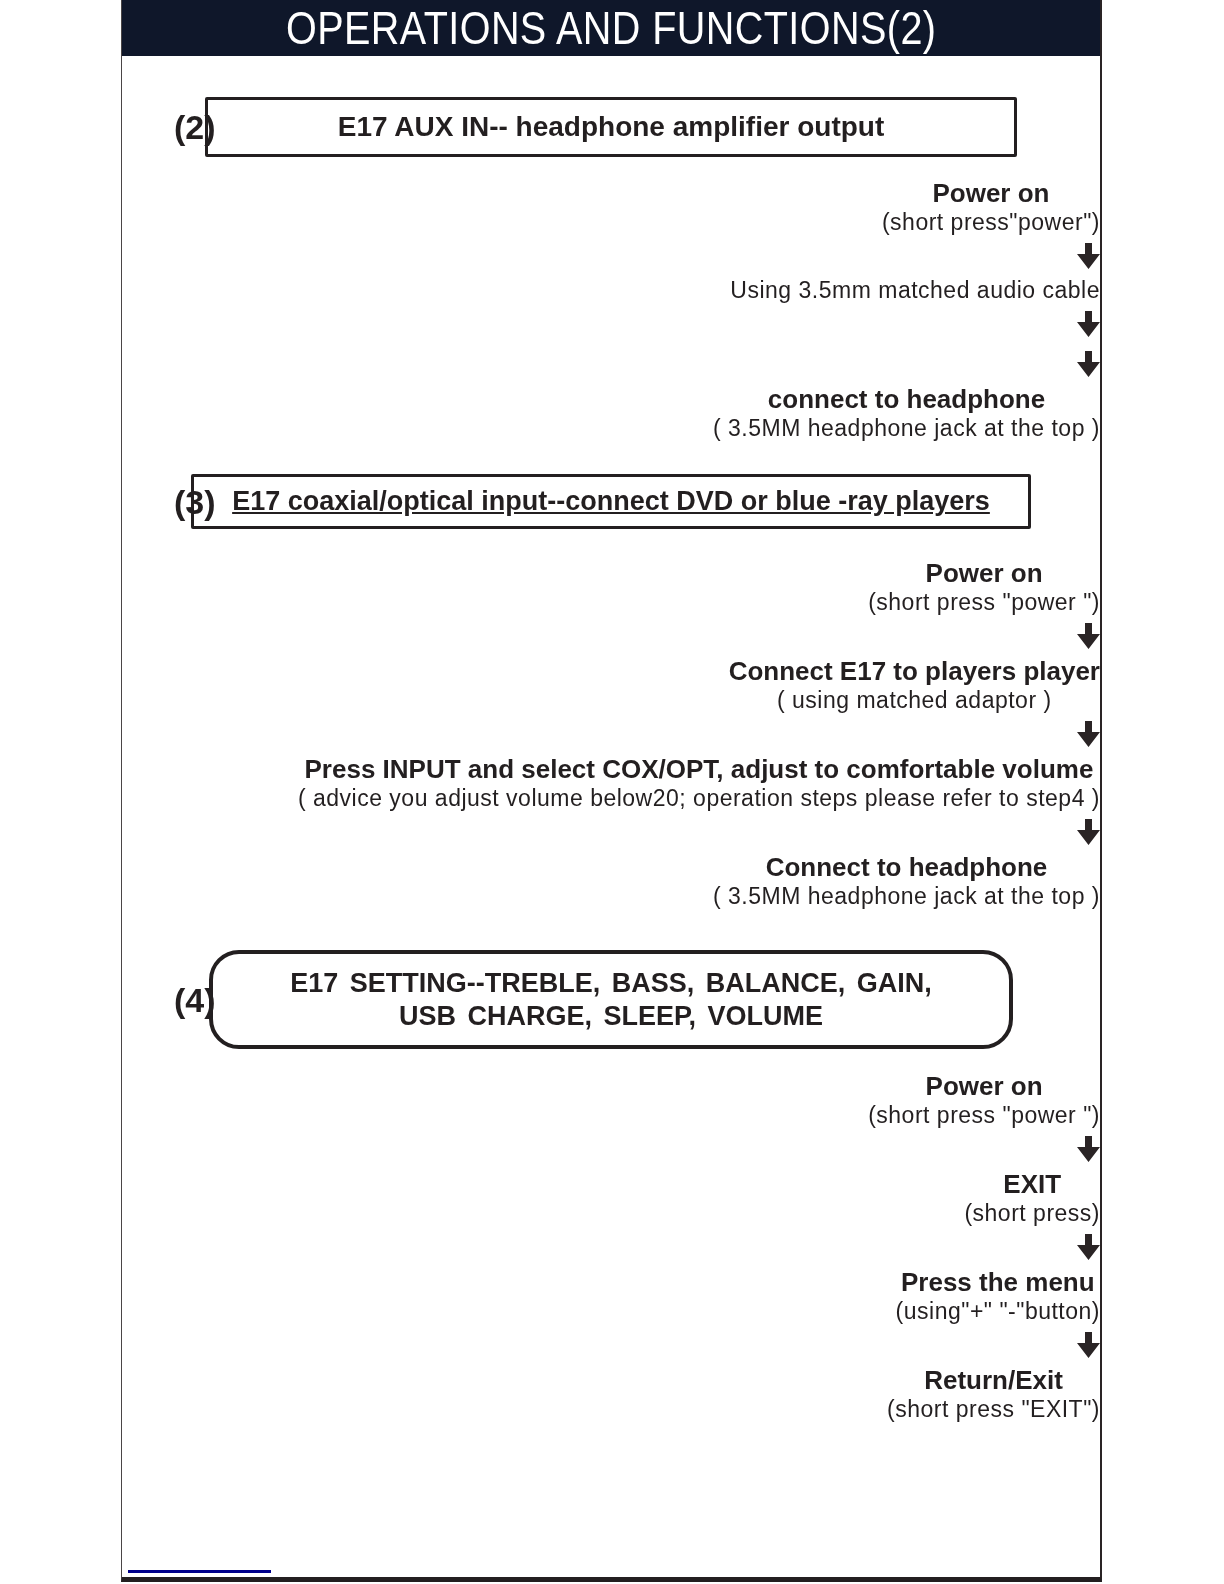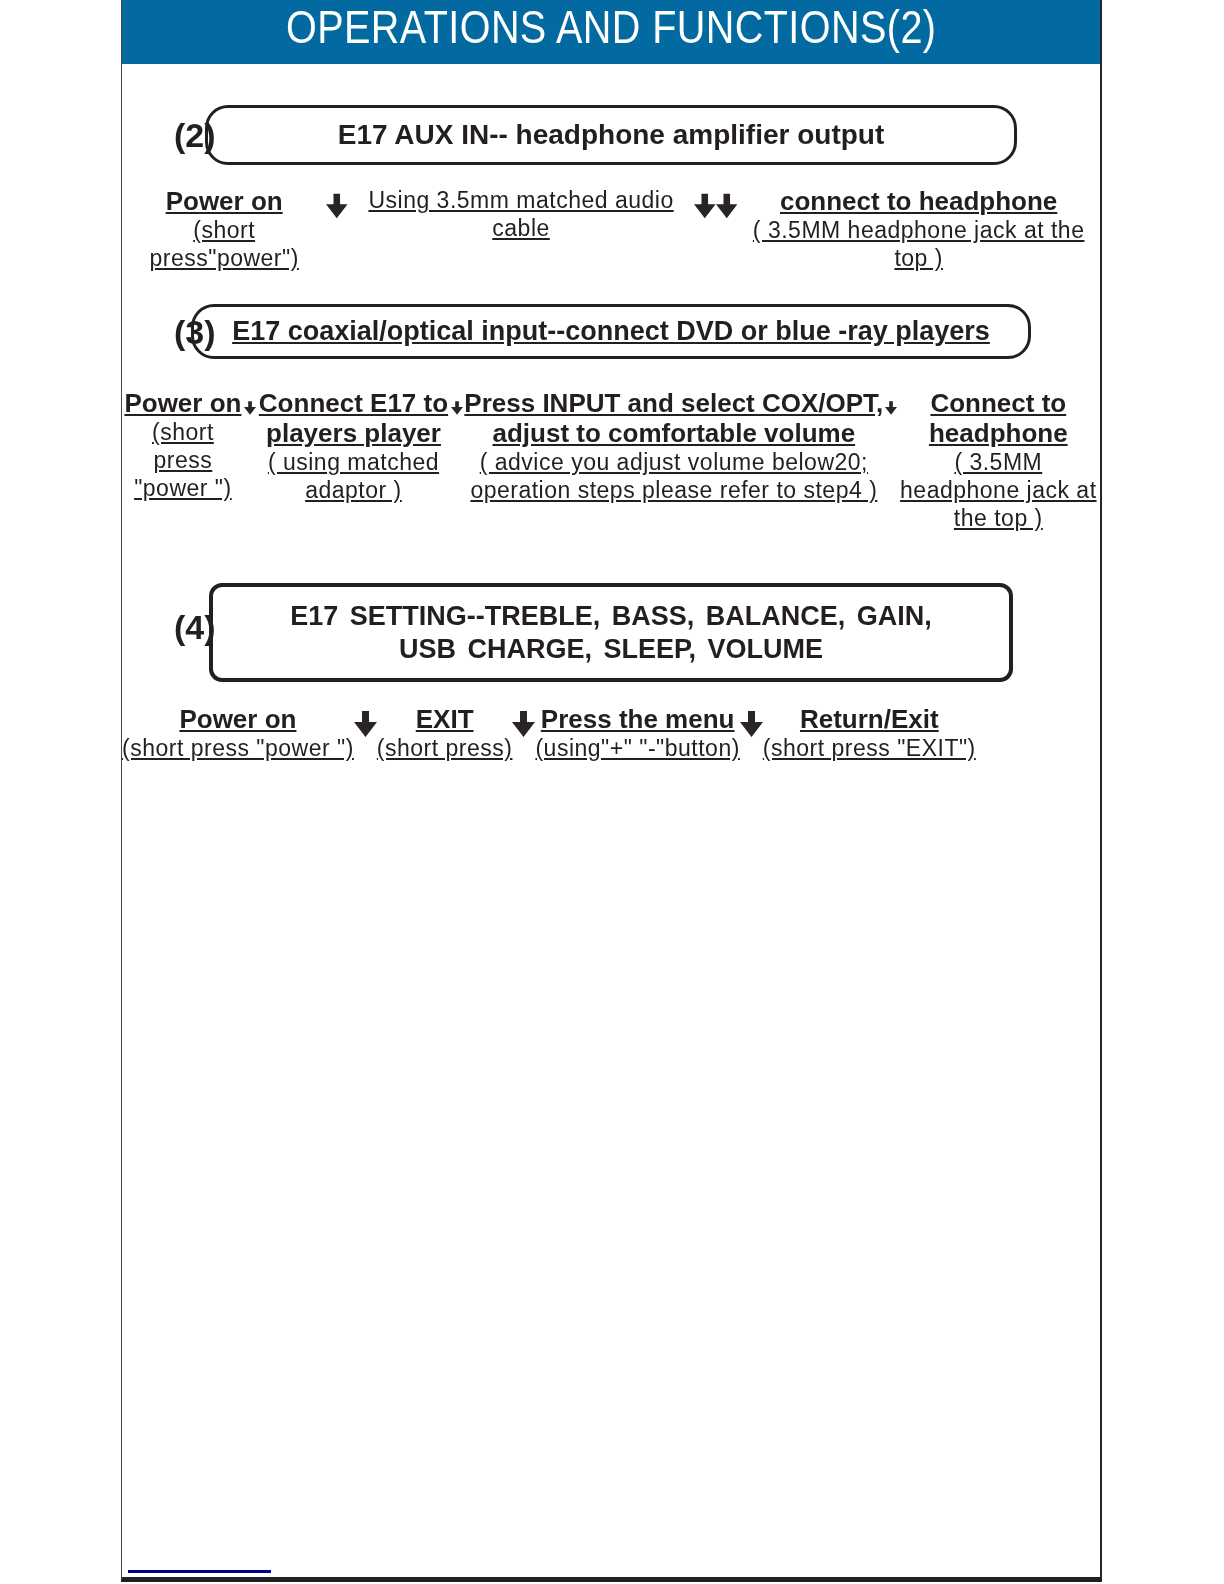"OPERATIONS AND FUNCTIONS(2)" .titlebar { align-items: flex-start -> center; background: #0369a1 -> #0f172a; height: 64px -> 56px }
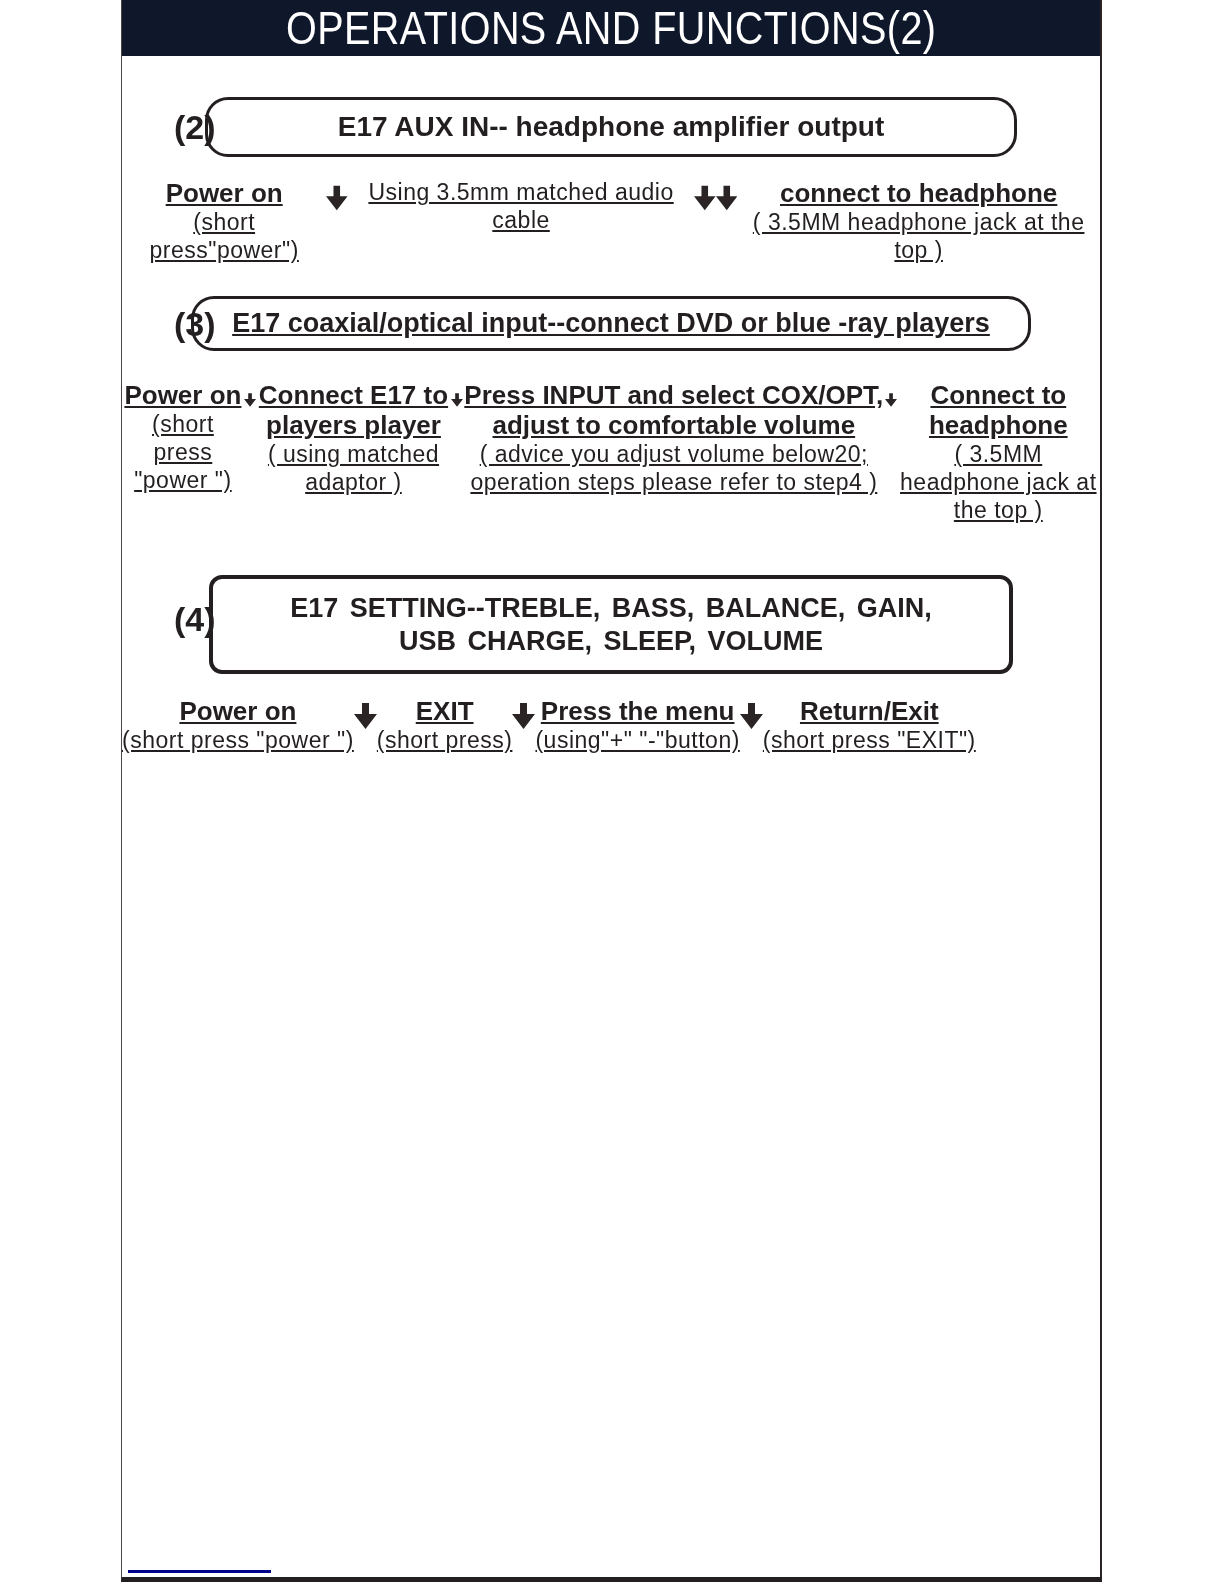"E17 AUX IN-- headphone amplifier" .box { border-radius: 23px -> 2px }
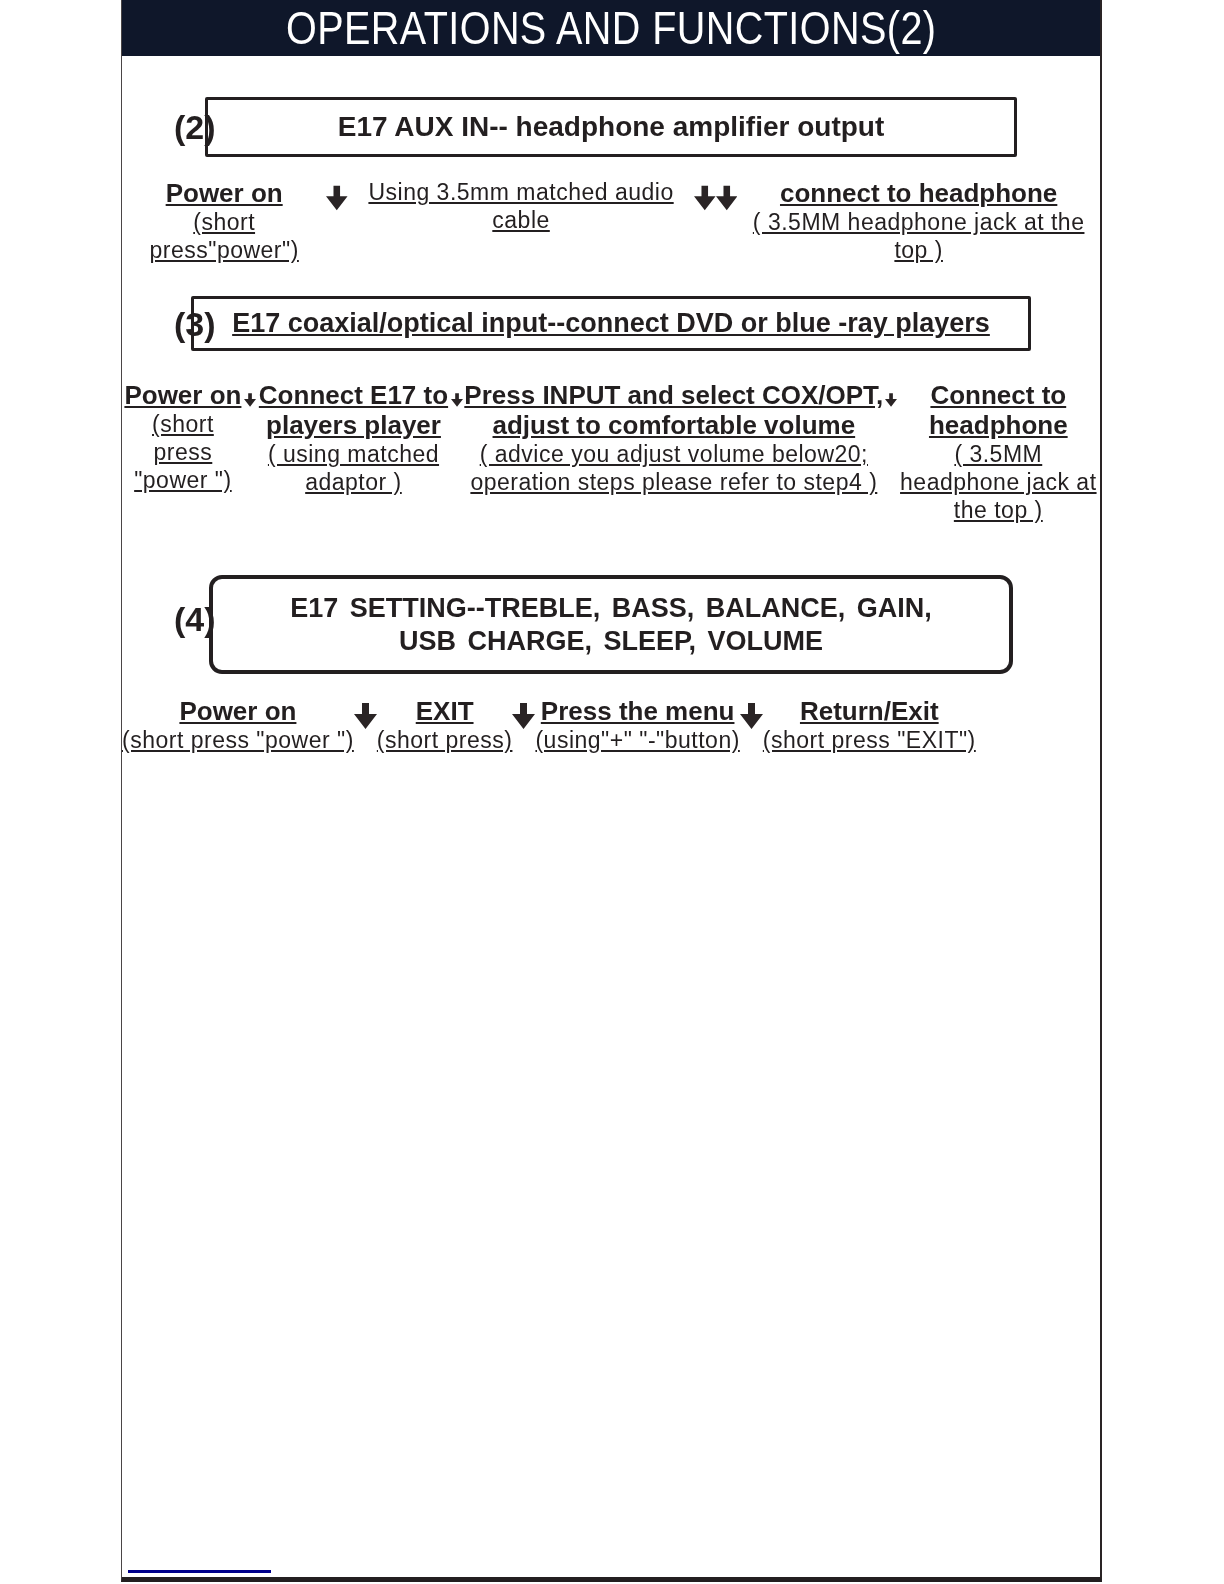"Power on" .flow { align-items: flex-start -> flex-end; flex-direction: row -> column; text-decoration: underline -> none }
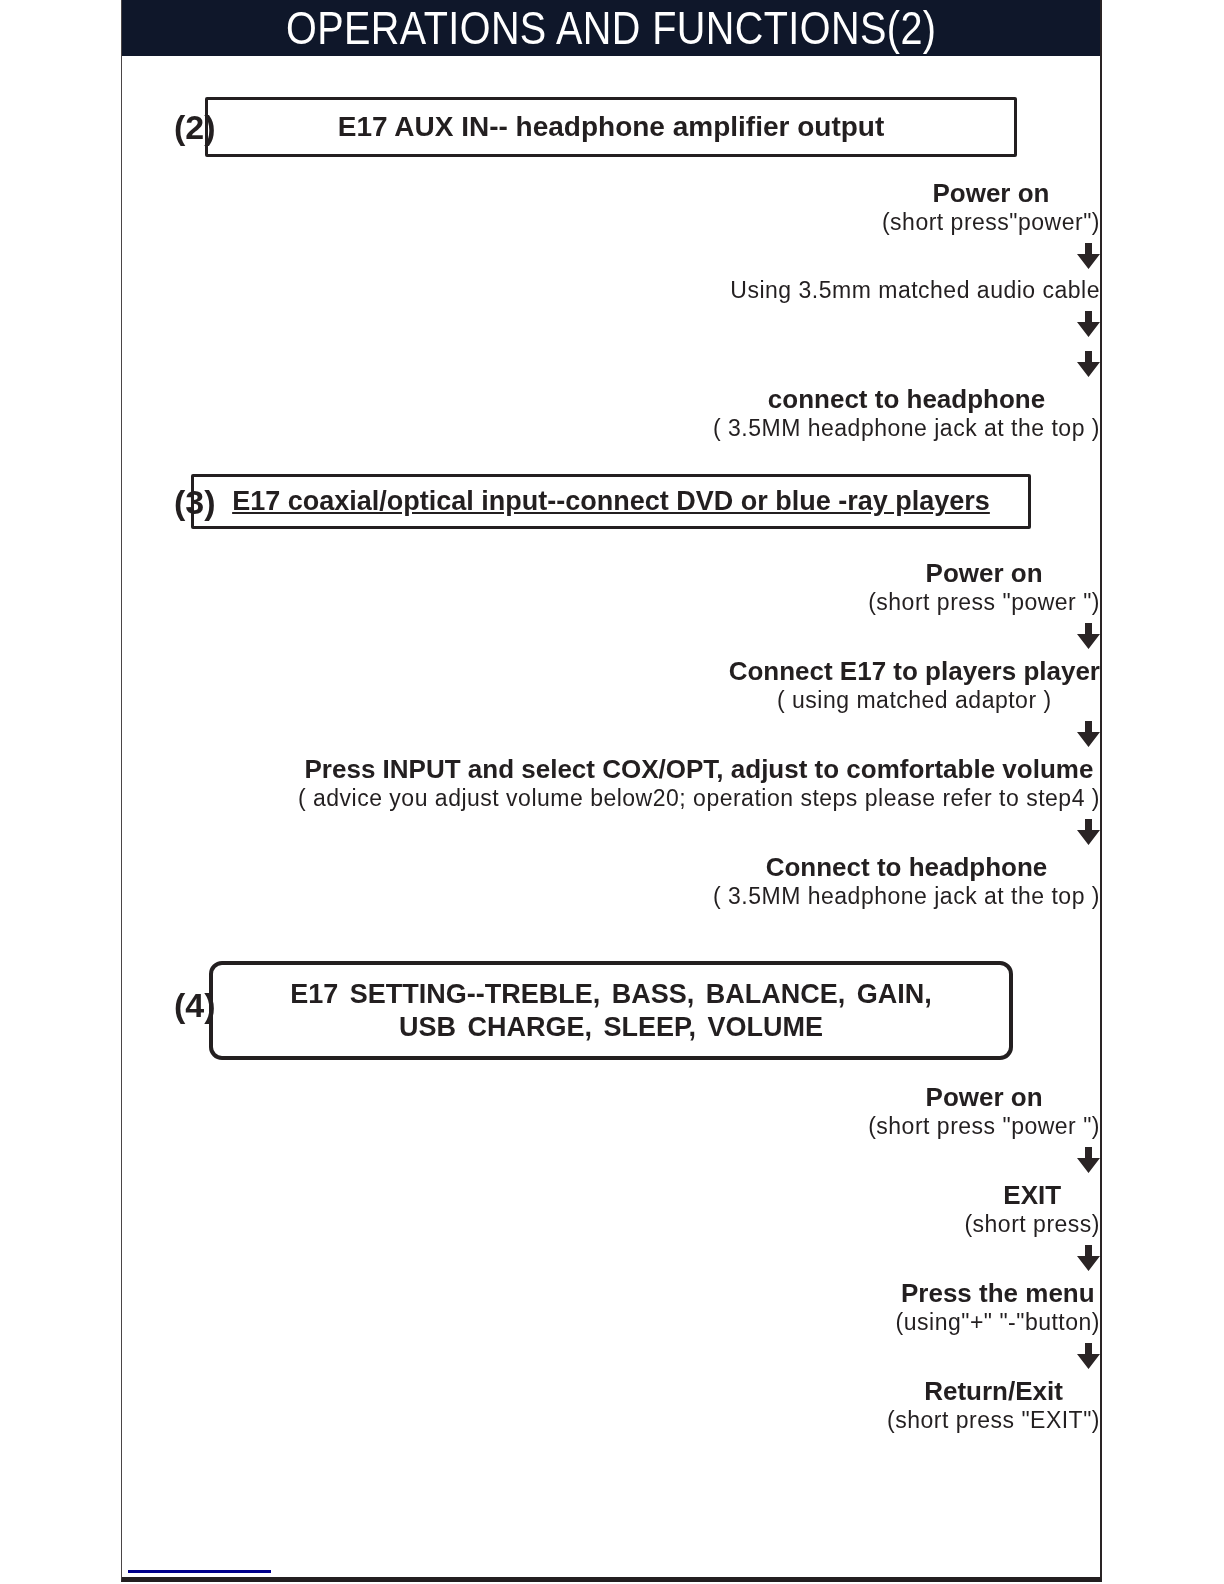"E17 SETTING--TREBLE, BASS, BALANCE," .box-4 { border-radius: 13px -> 30px; margin-top: 11px -> none }
